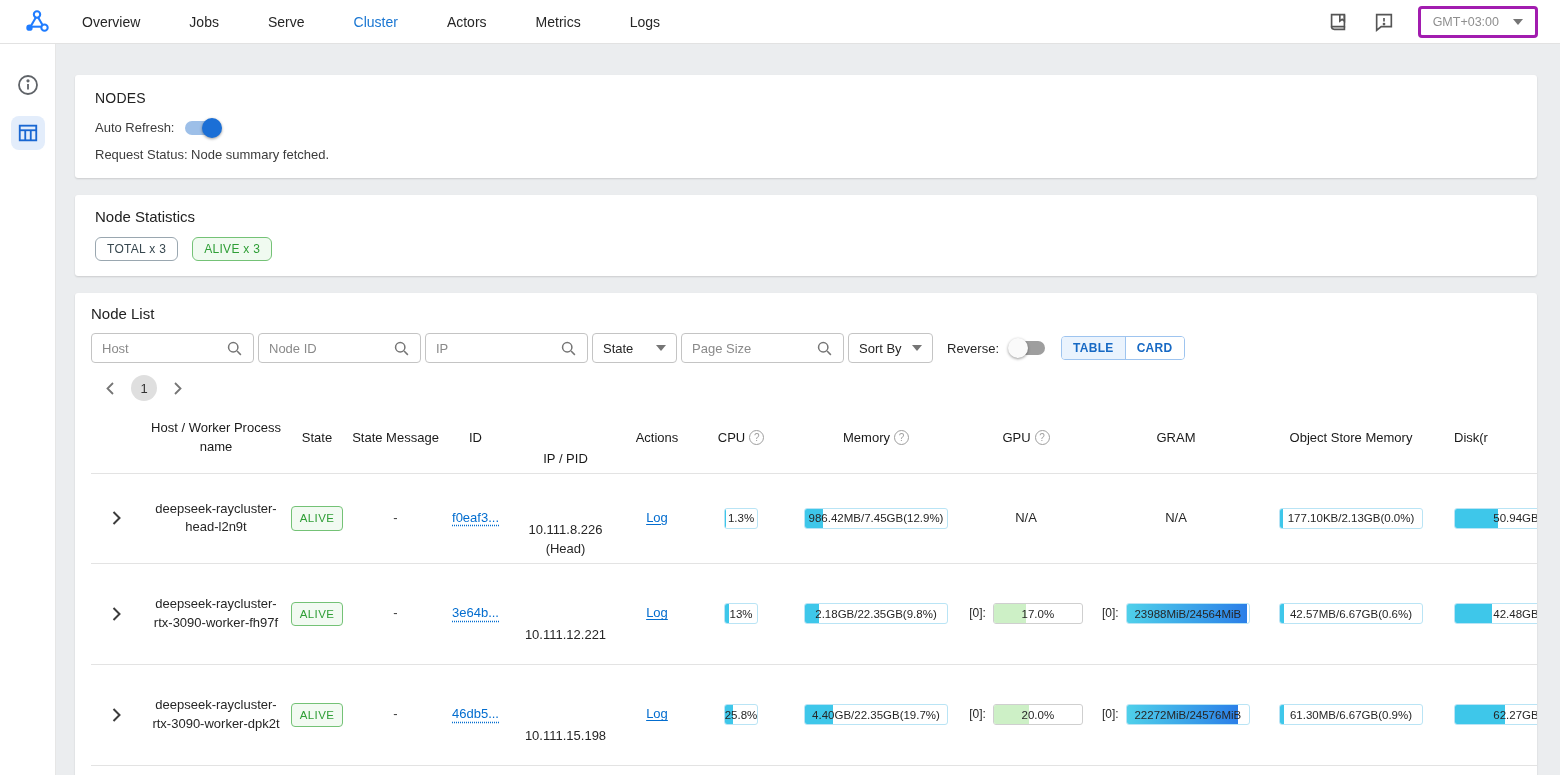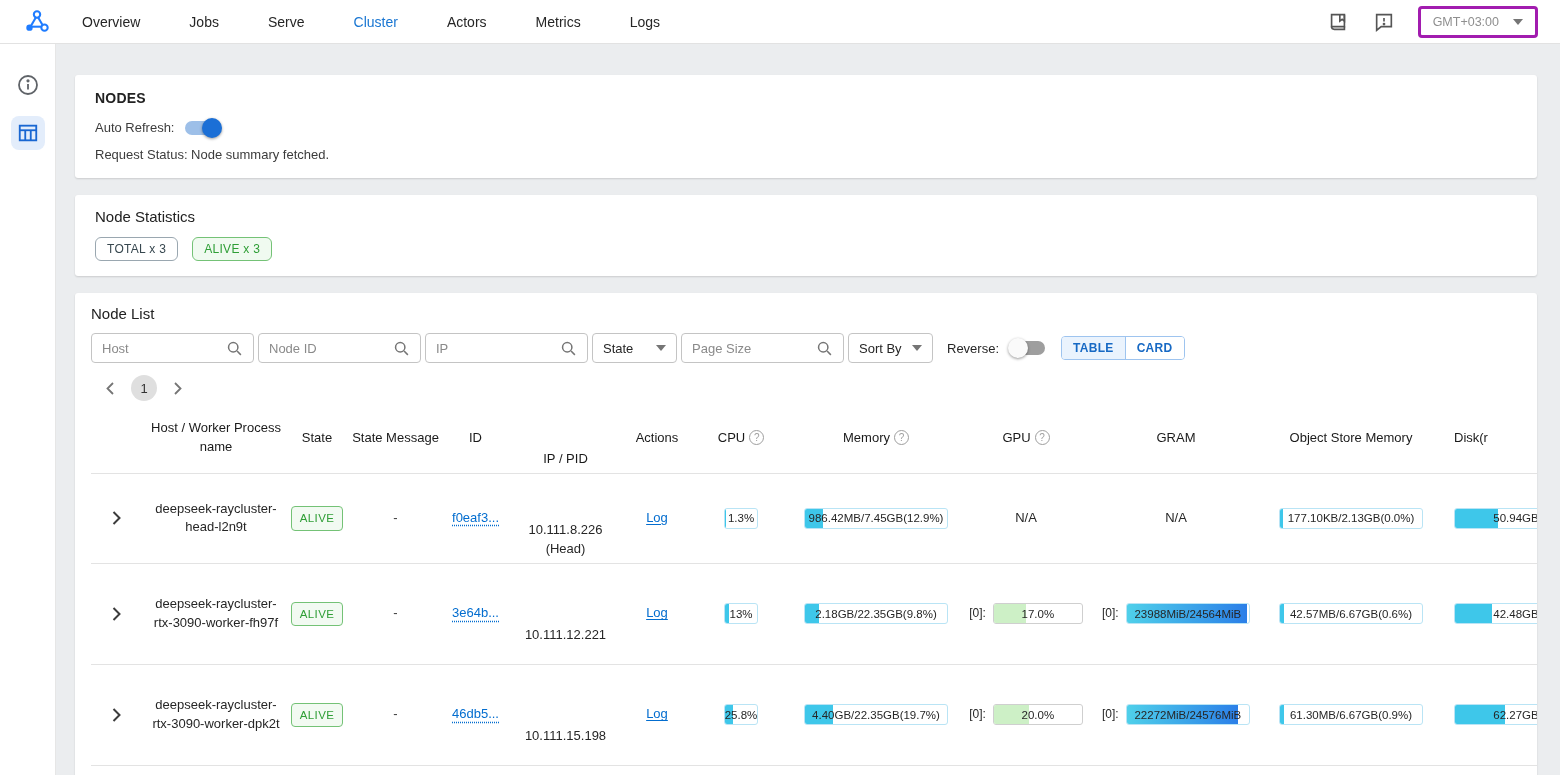"NODES" .card1 h2 { font-weight: 700 -> 400 }
